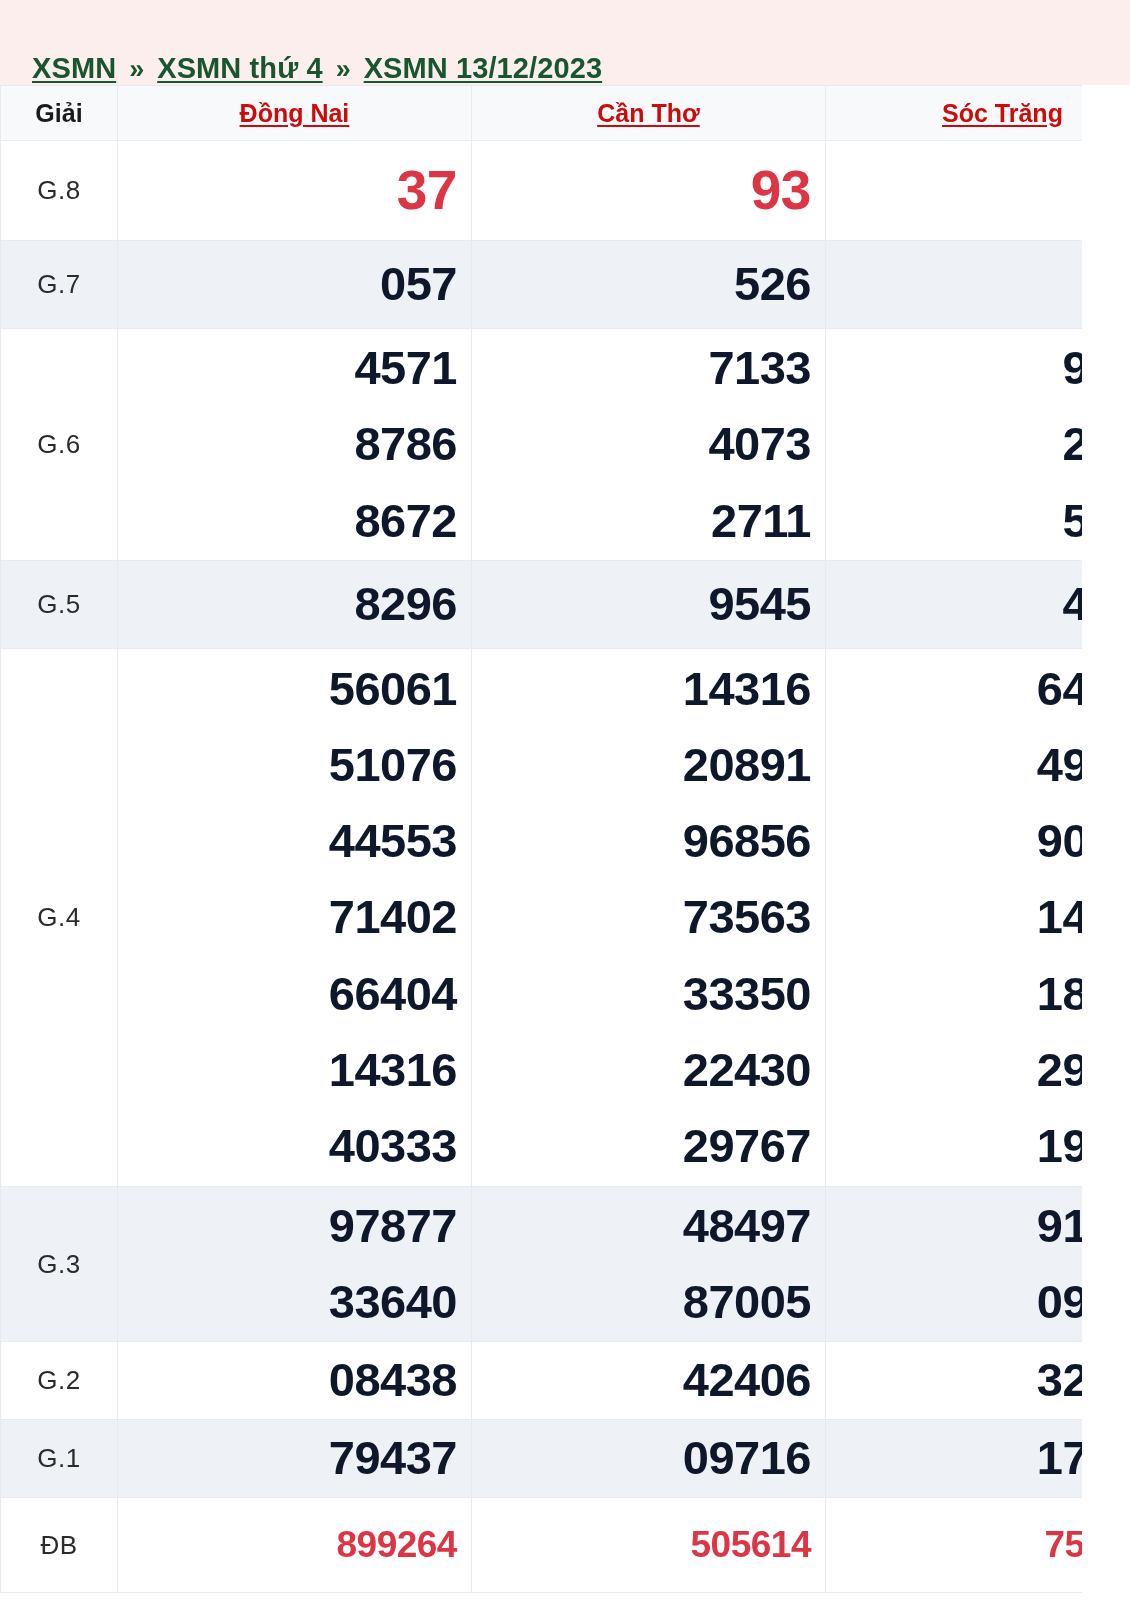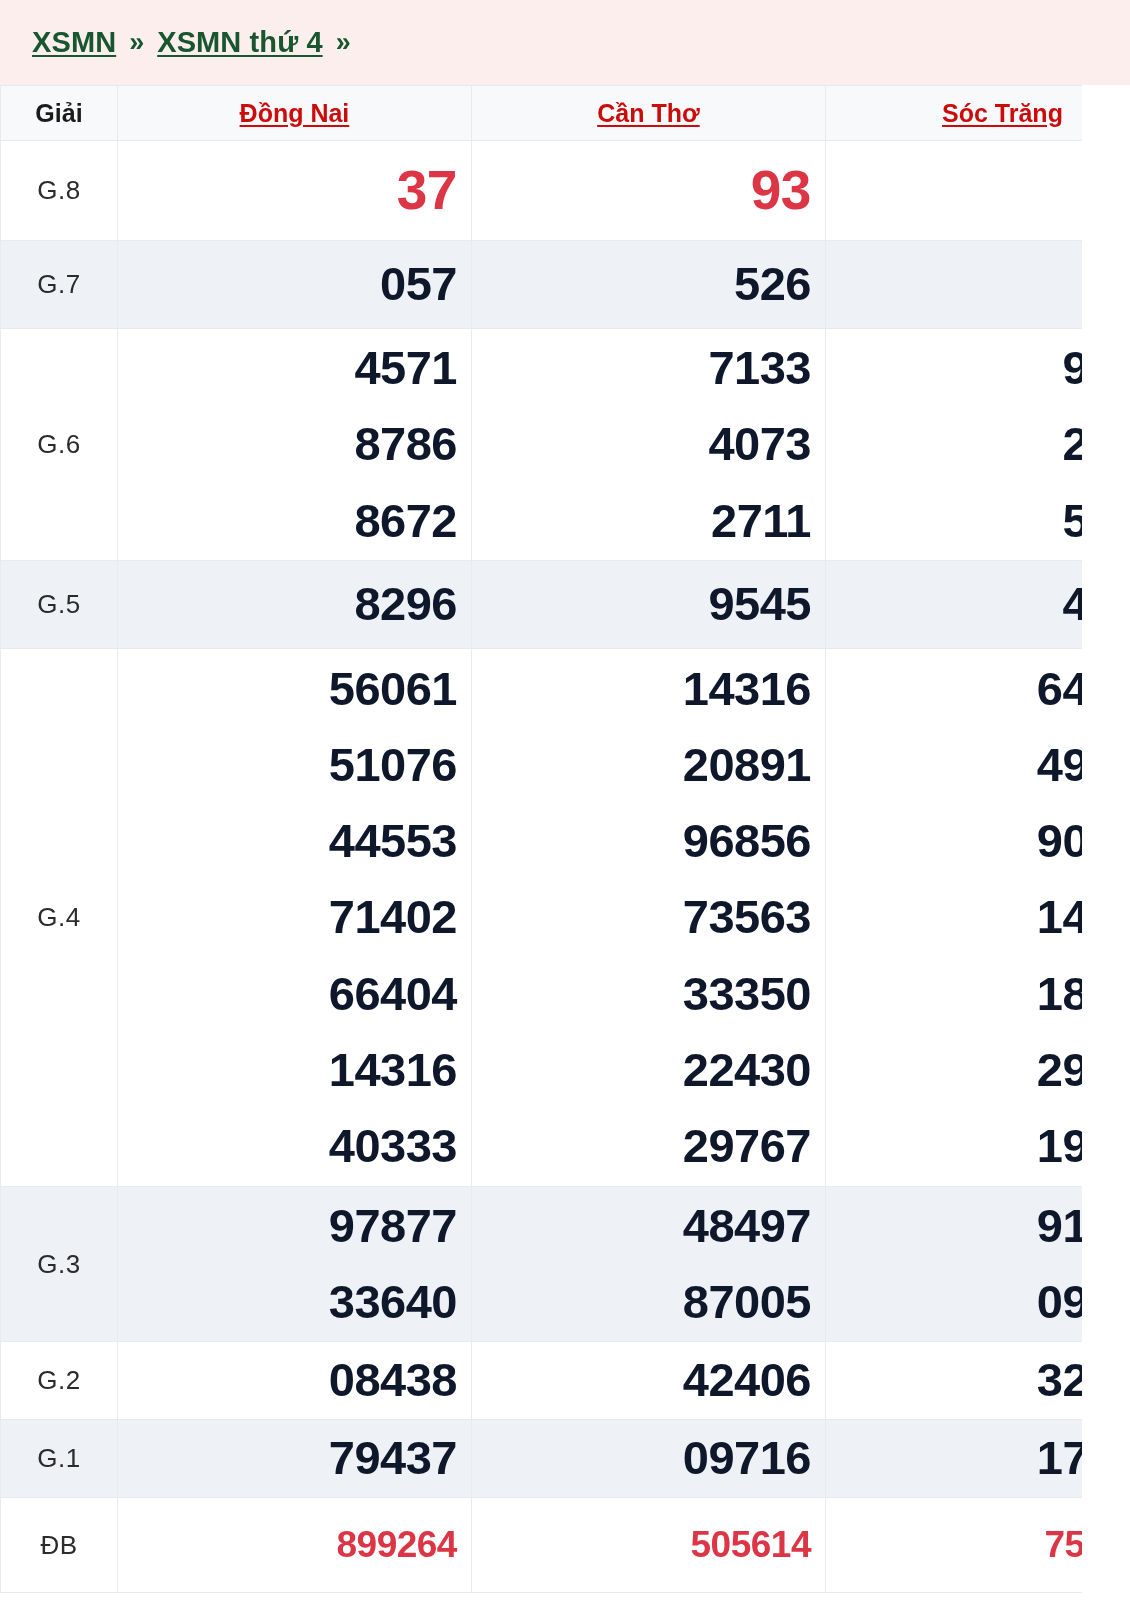"XSMN" .breadcrumb-bar { align-items: center -> flex-end }
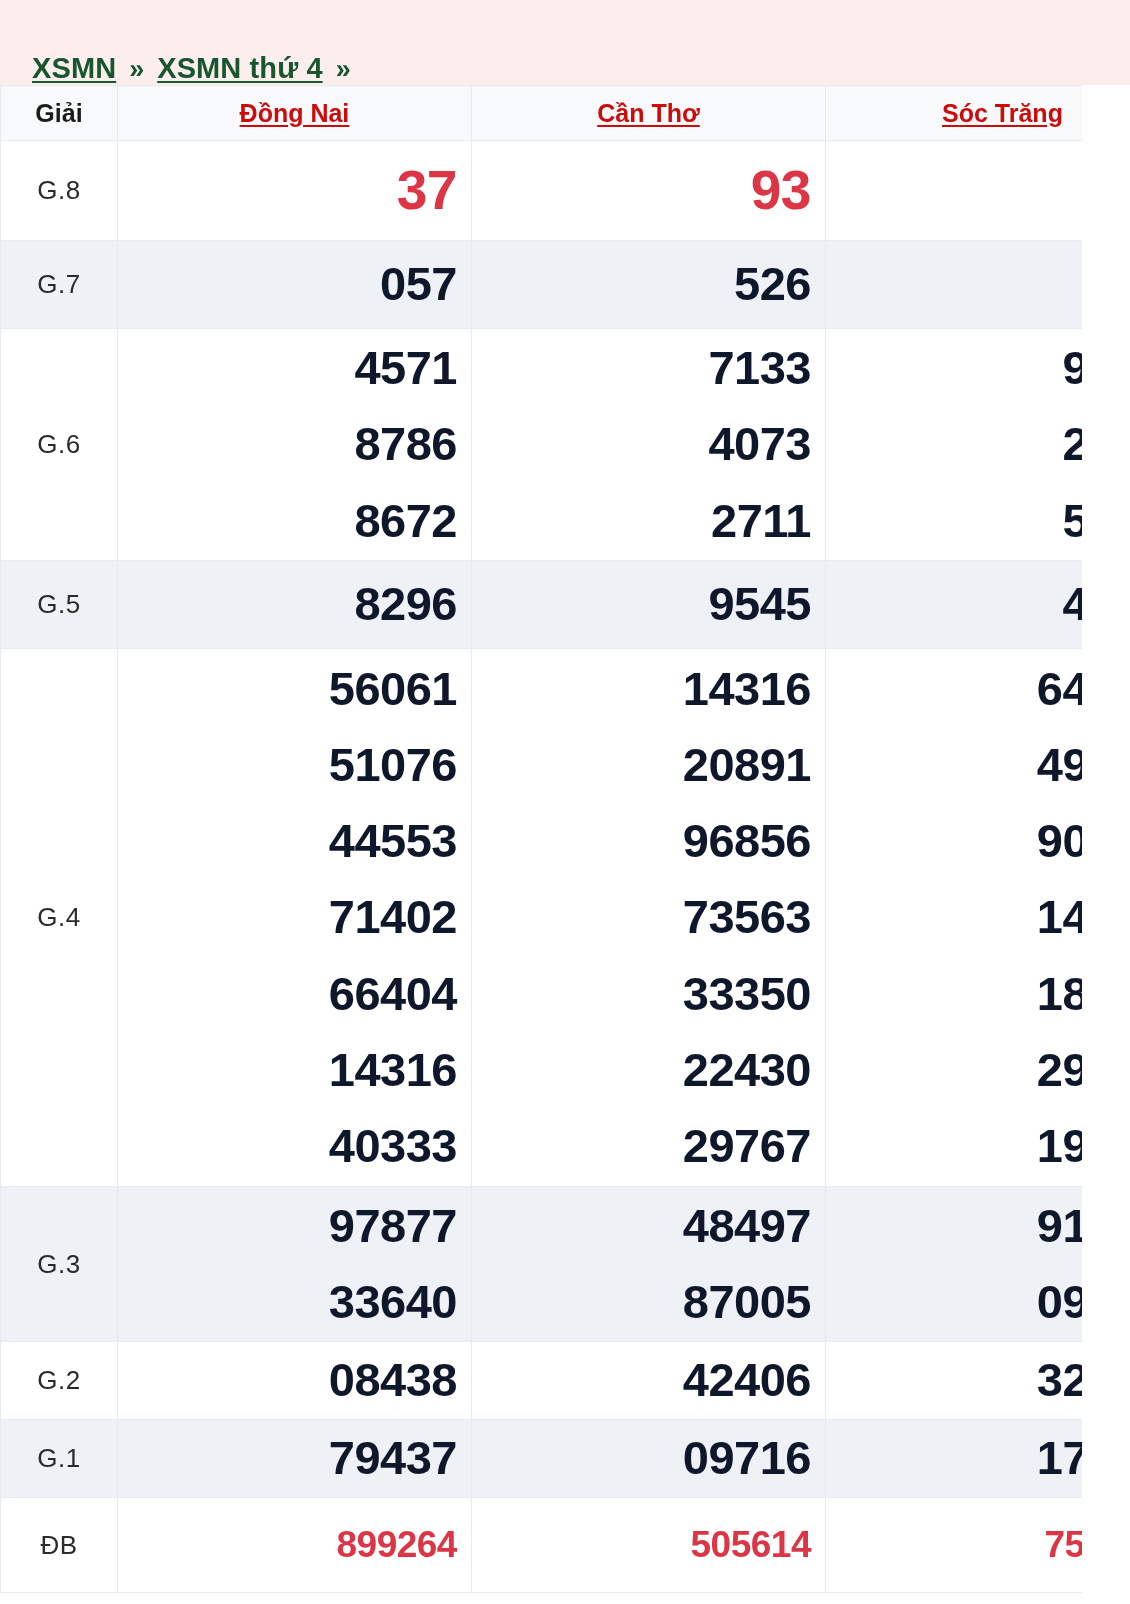"XSMN 13/12/2023" a.crumb-link { html: none -> <a>XSMN 13/12/2023</a> }
